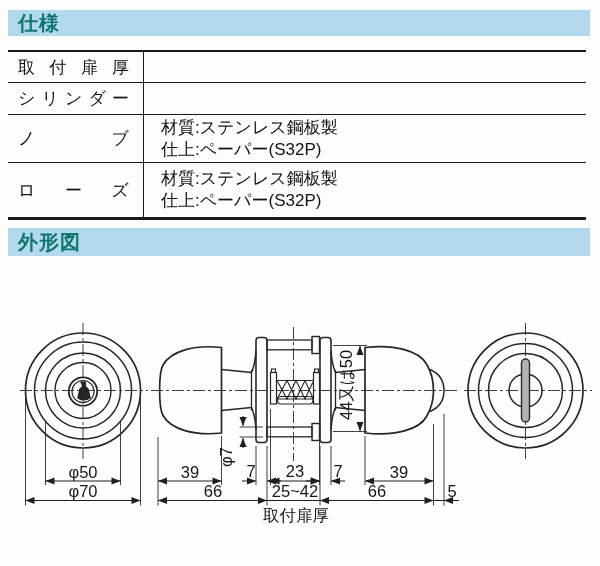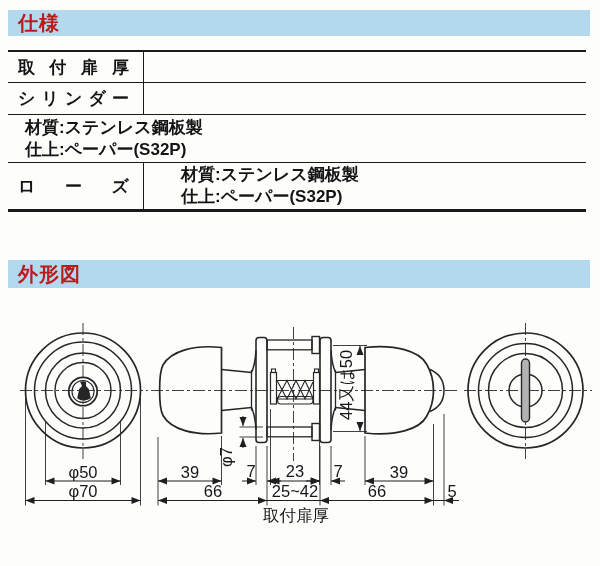"仕様" .secbar .sectitle { color: #b91c1c -> #0f766e }
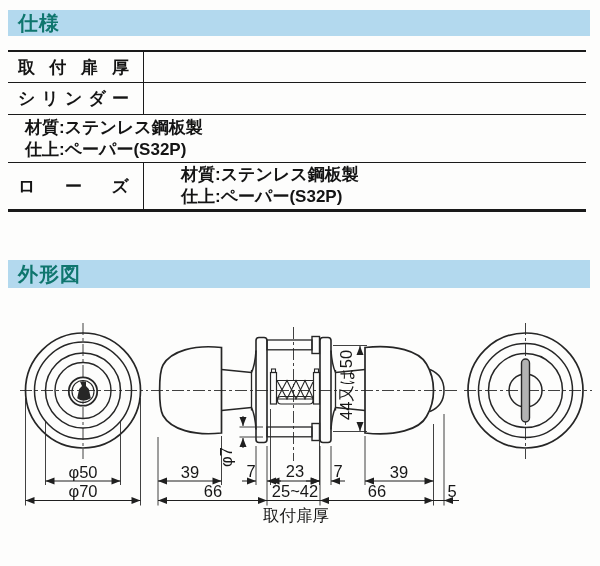"取 付 扉 厚" .trow { font-weight: bold -> none }
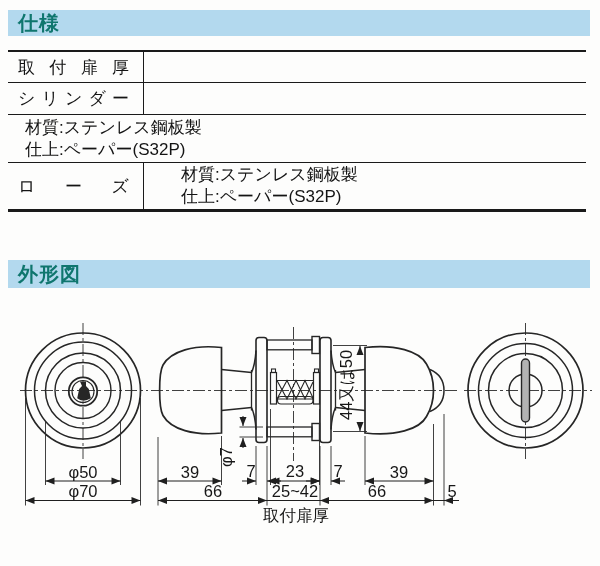"ノ ブ" div.tlabel { html: none -> <div> <span>ノ ブ</span> </div> }
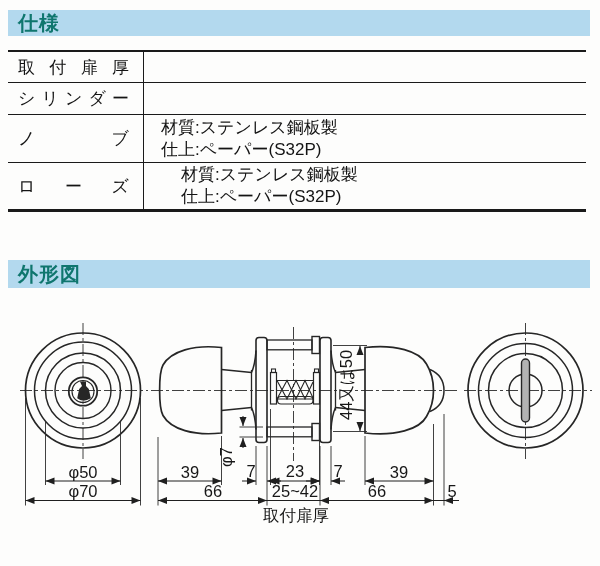"ロ ー ズ" .r4 { gap: 20px -> none; height: 47px -> 55px }
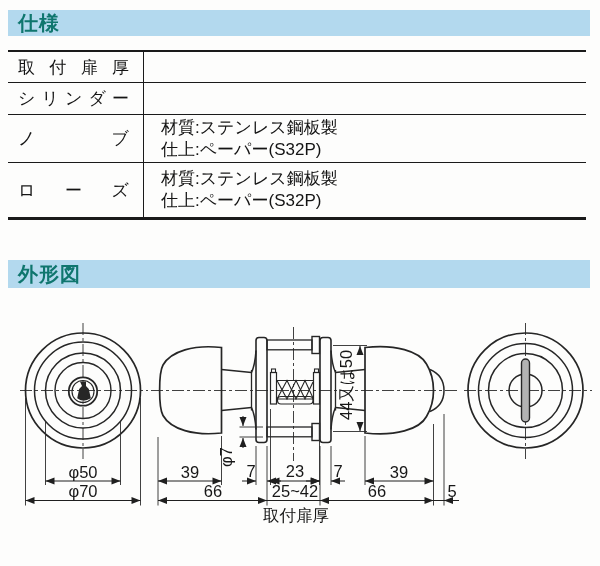"外形図" #bar-outline { top: 260px -> 228px }
